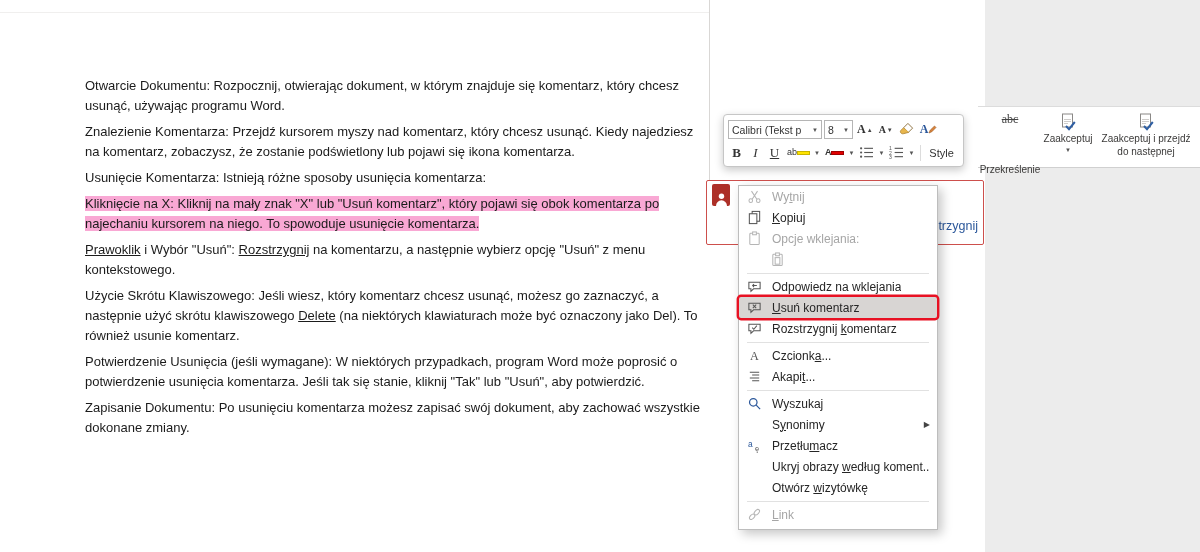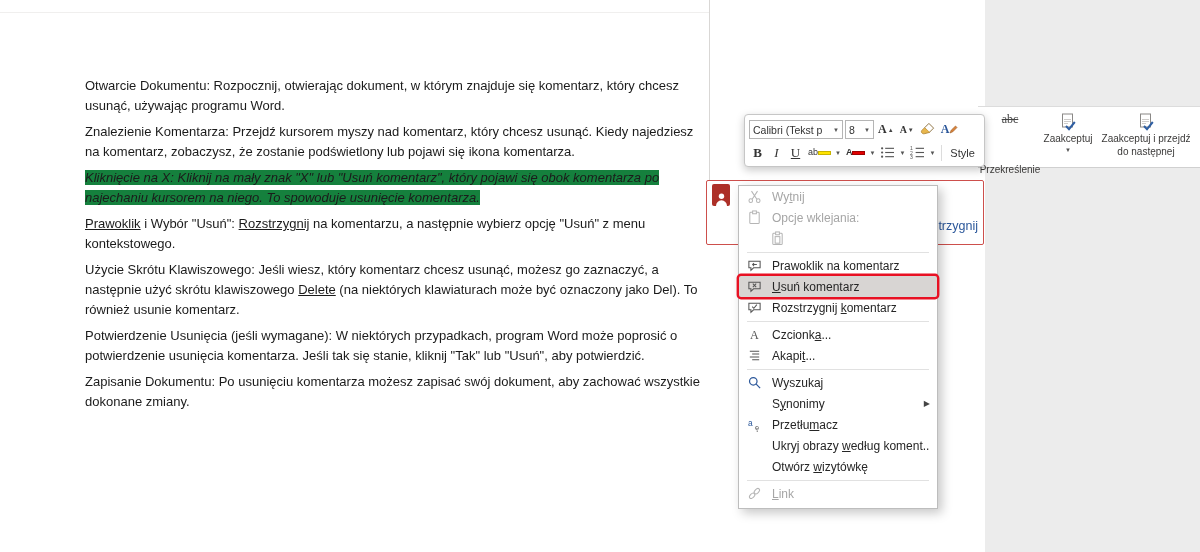"Calibri (Tekst p" .minibar { left: 744px -> 723px }
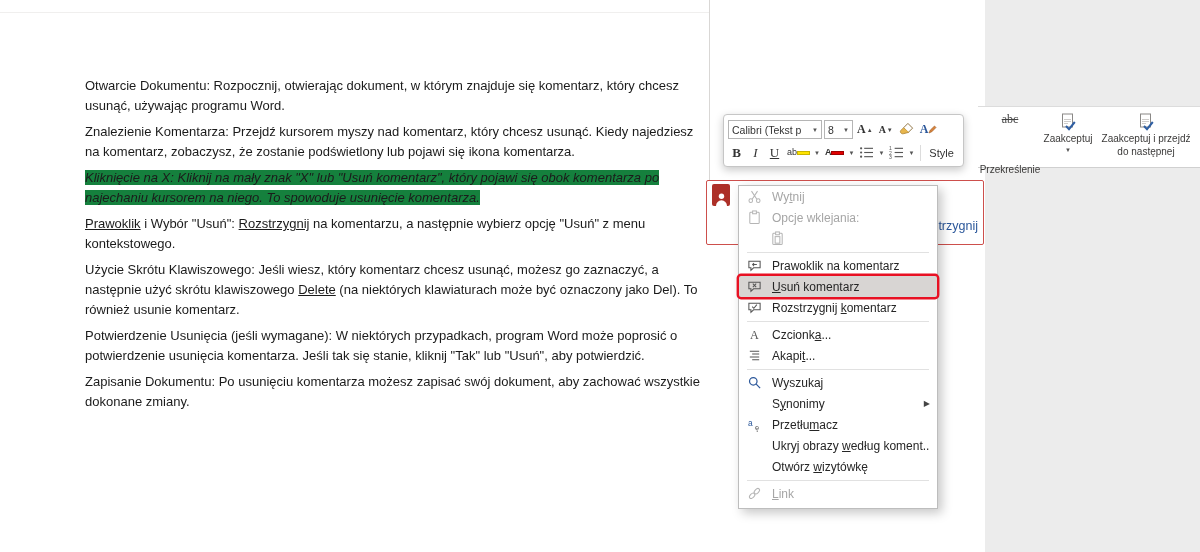"Usunięcie Komentarza: Istnieją różne" div.para { html: none -> <div><span>Usunięcie Komentarza: Istnieją różne sposoby usunięcia komentarza:</span></div> }
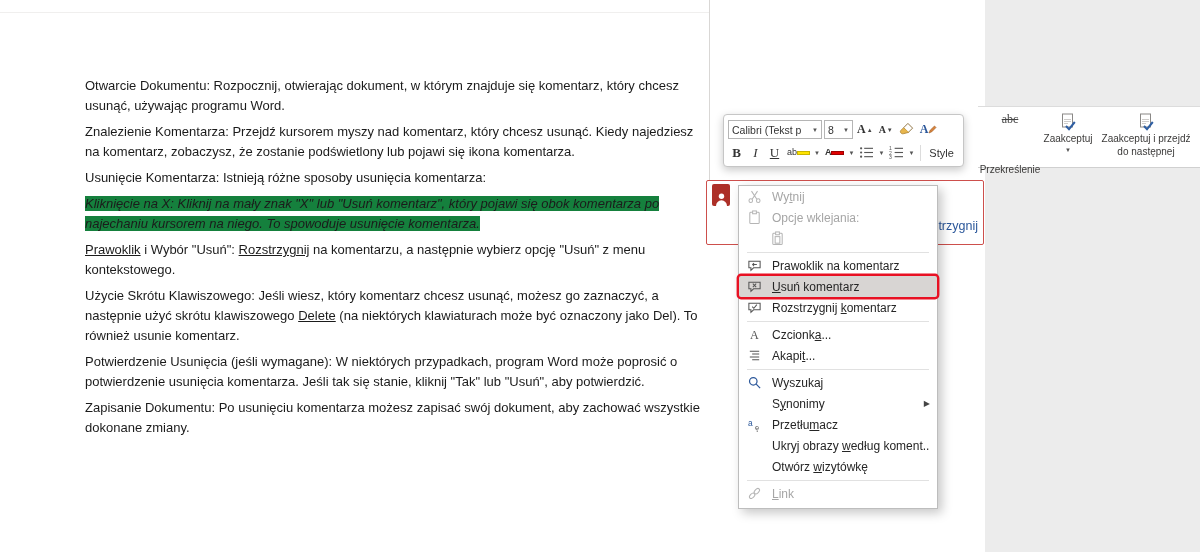"Kliknięcie na X: Kliknij na" .run-hl { background: #15803d -> #f9a8d4; font-style: italic -> none }
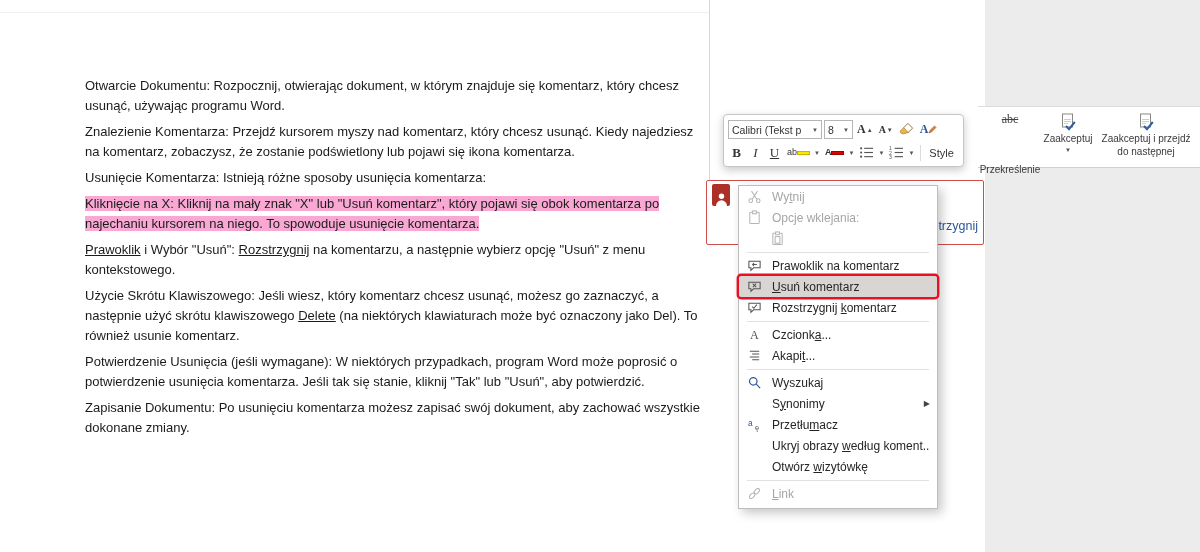"Kopiuj" div.mi { html: none -> <div> <span> <svg> <rect></rect> <rect></rect> </svg> </span> <span><span>K</span>opiuj</span> </div> }
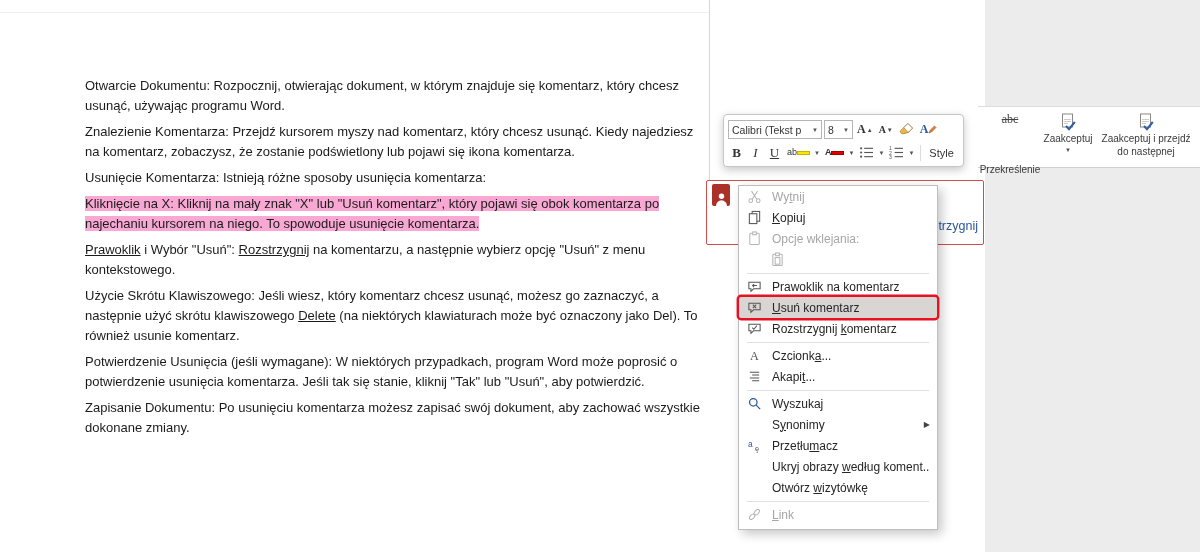"Prawoklik na komentarz" span.lbl { text: Prawoklik na komentarz -> Odpowiedz na wklejania }
